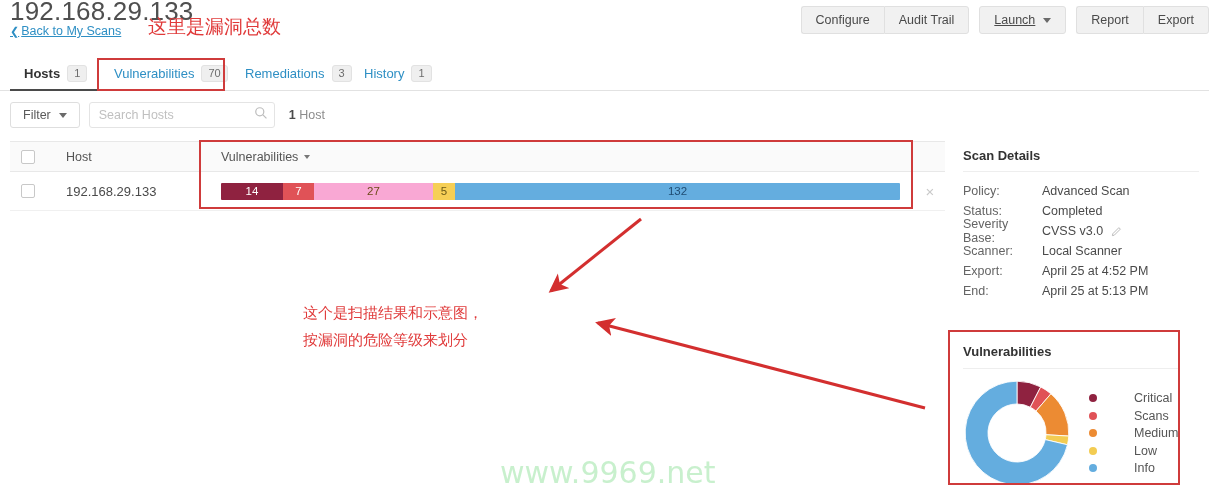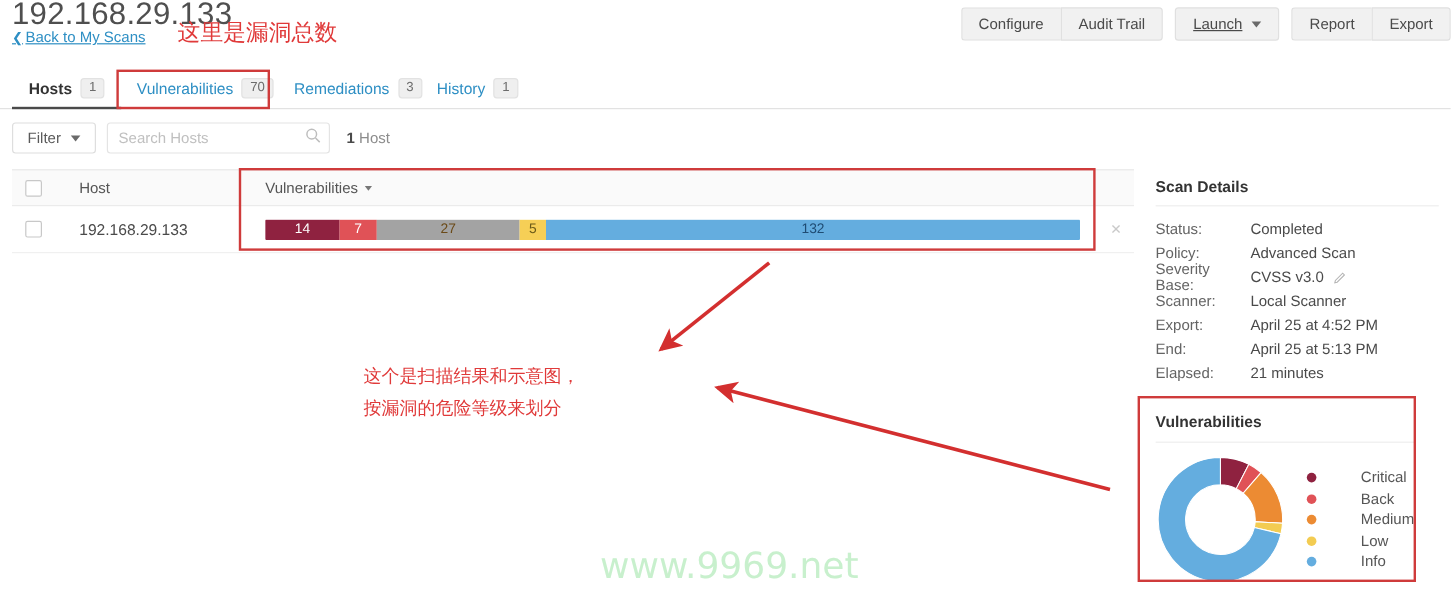"27" div.seg { background: #a3a3a3 -> #f9a8d4 }
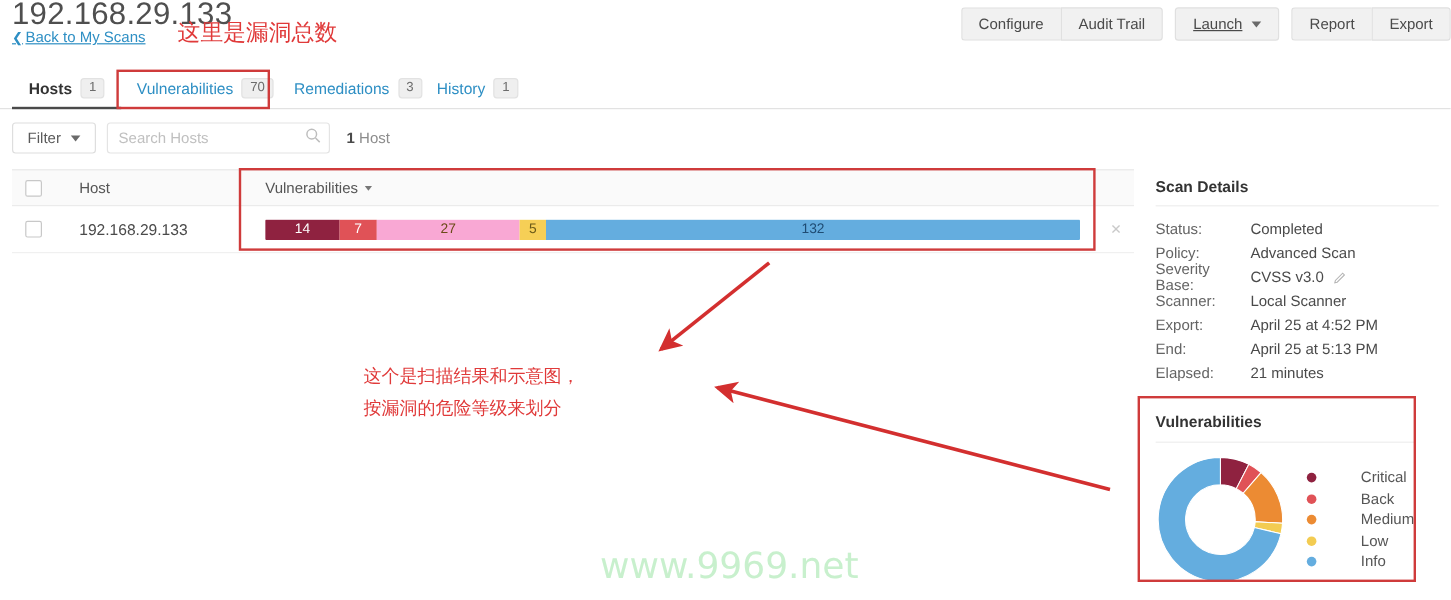"Status:" div.detail-row { order: before "Policy:" -> after "Policy:" }
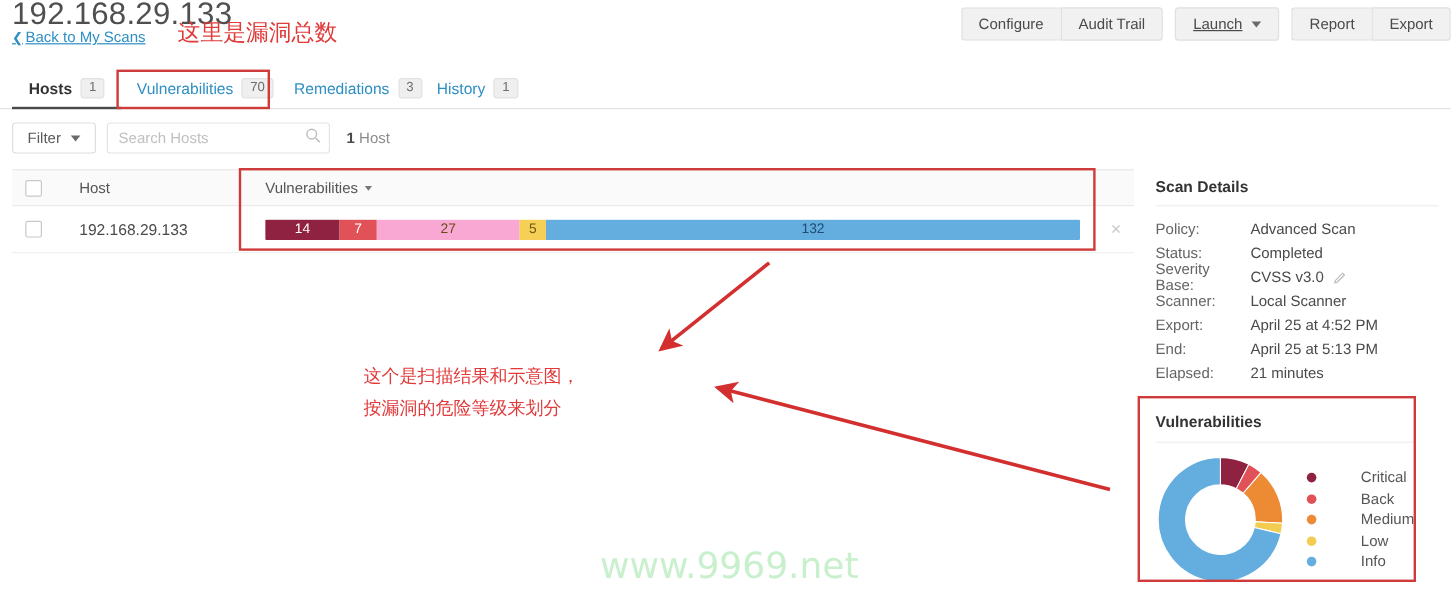"Elapsed:" div.detail-row { html: <div> <div>Elapsed:</div> <div>21 minutes</div> </div> -> none }
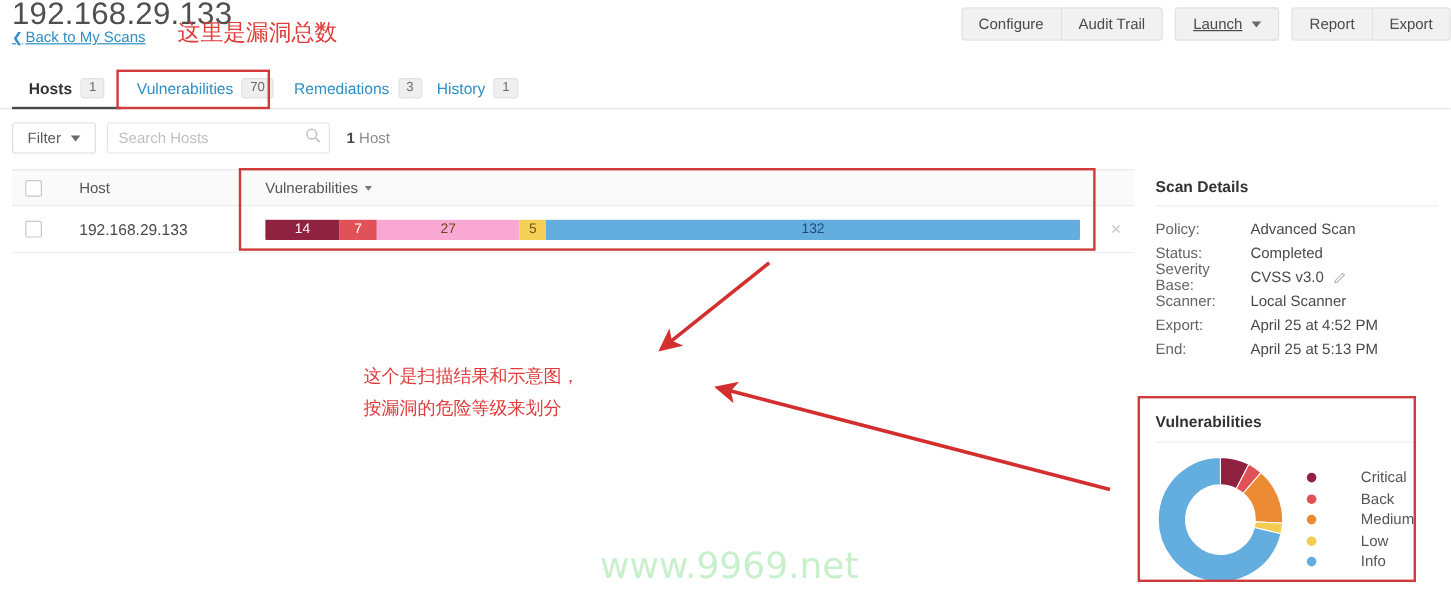"Back" span { text: Back -> Scans }
